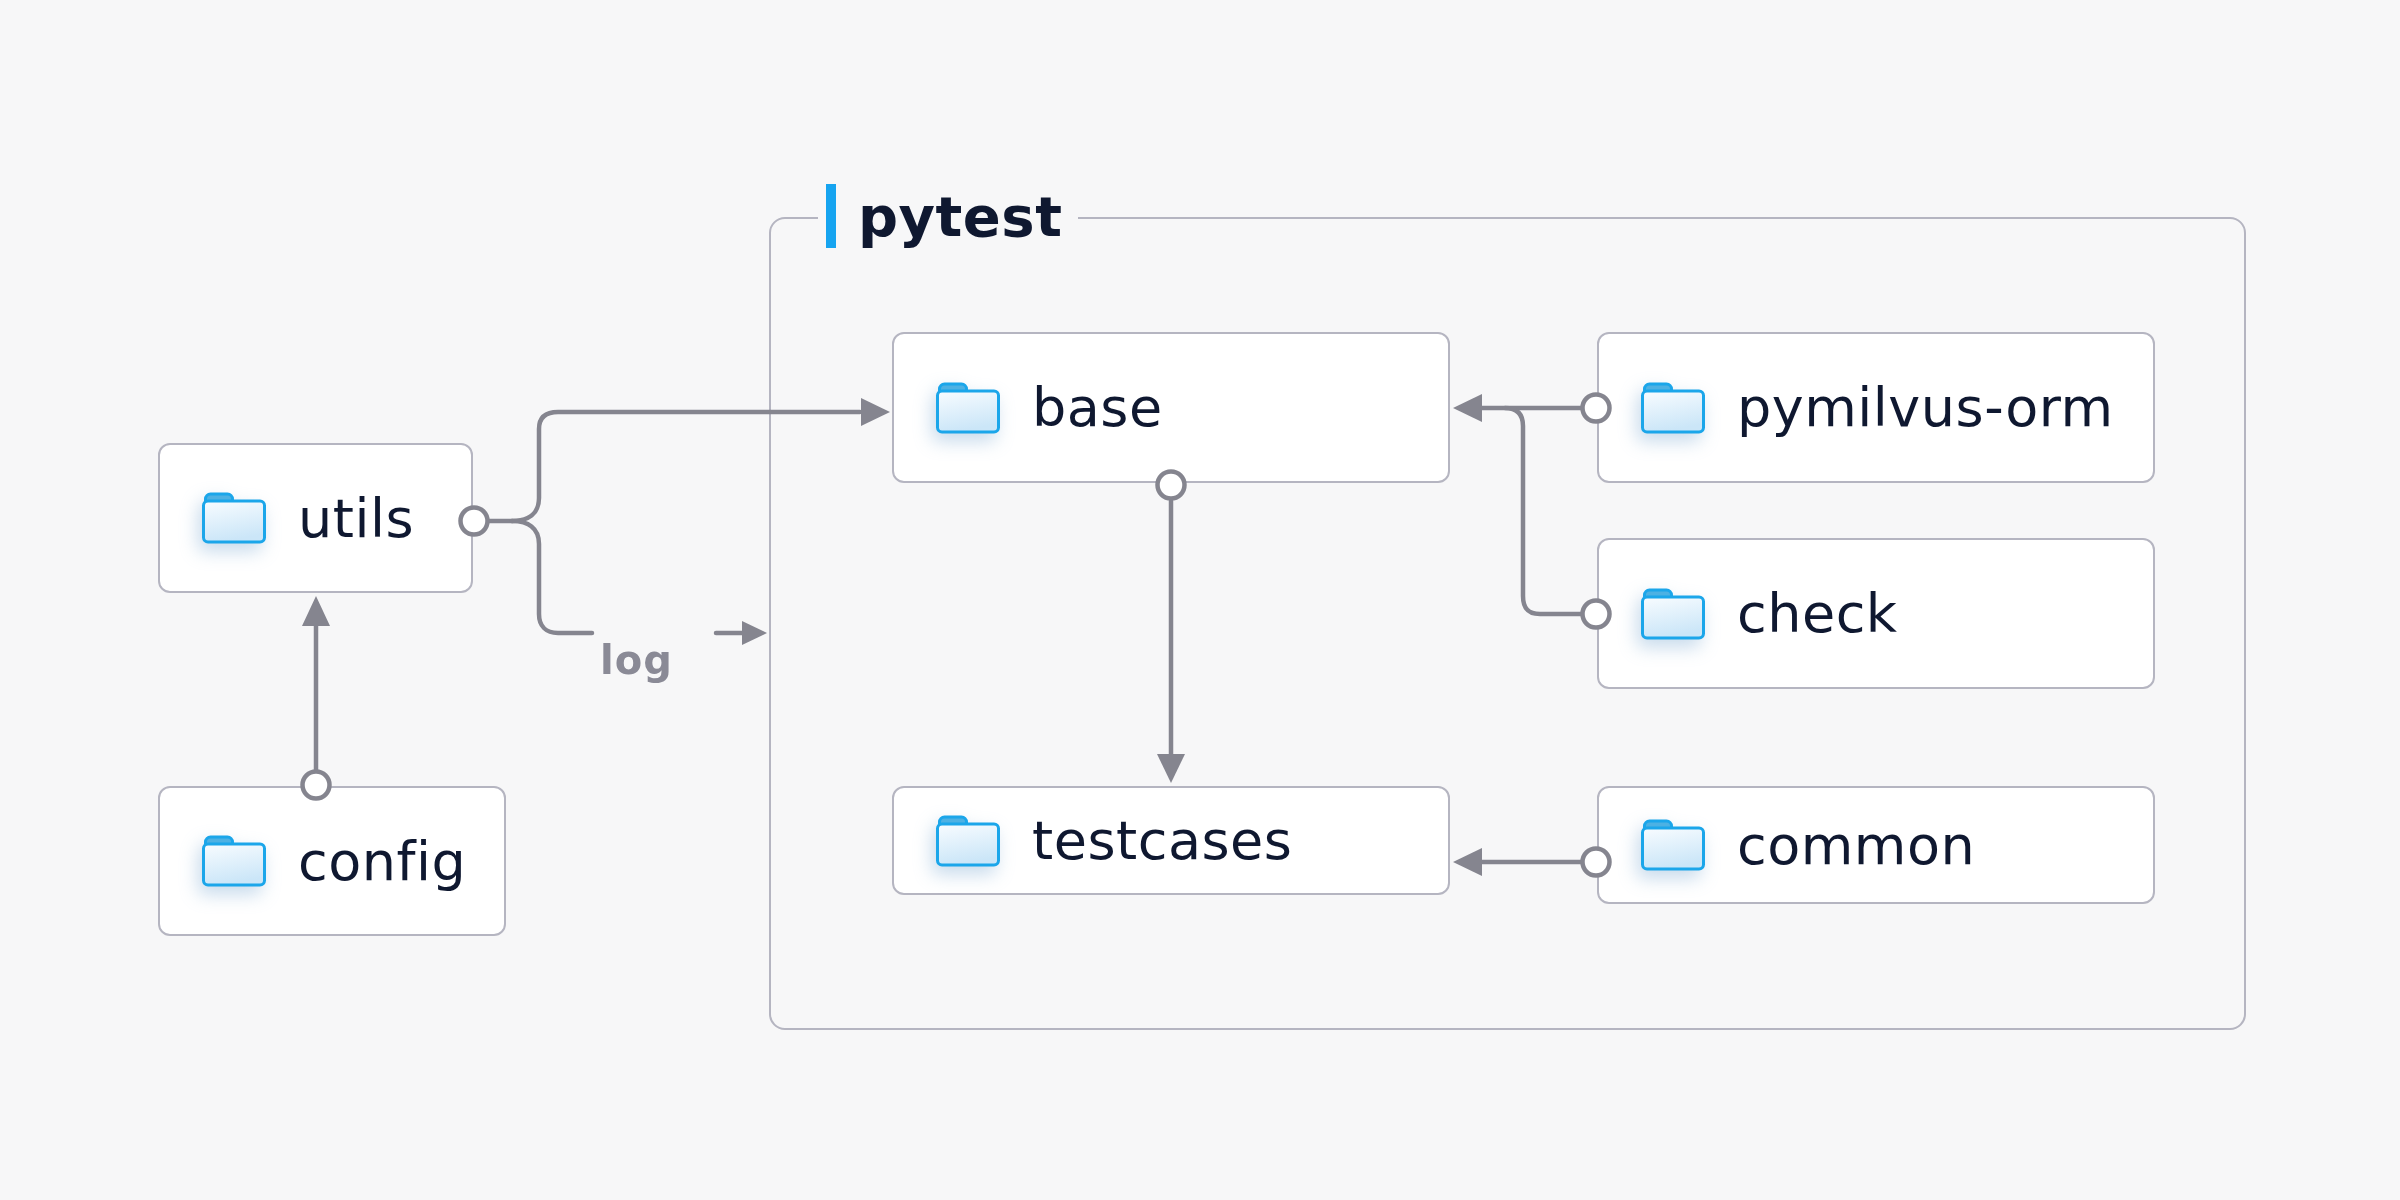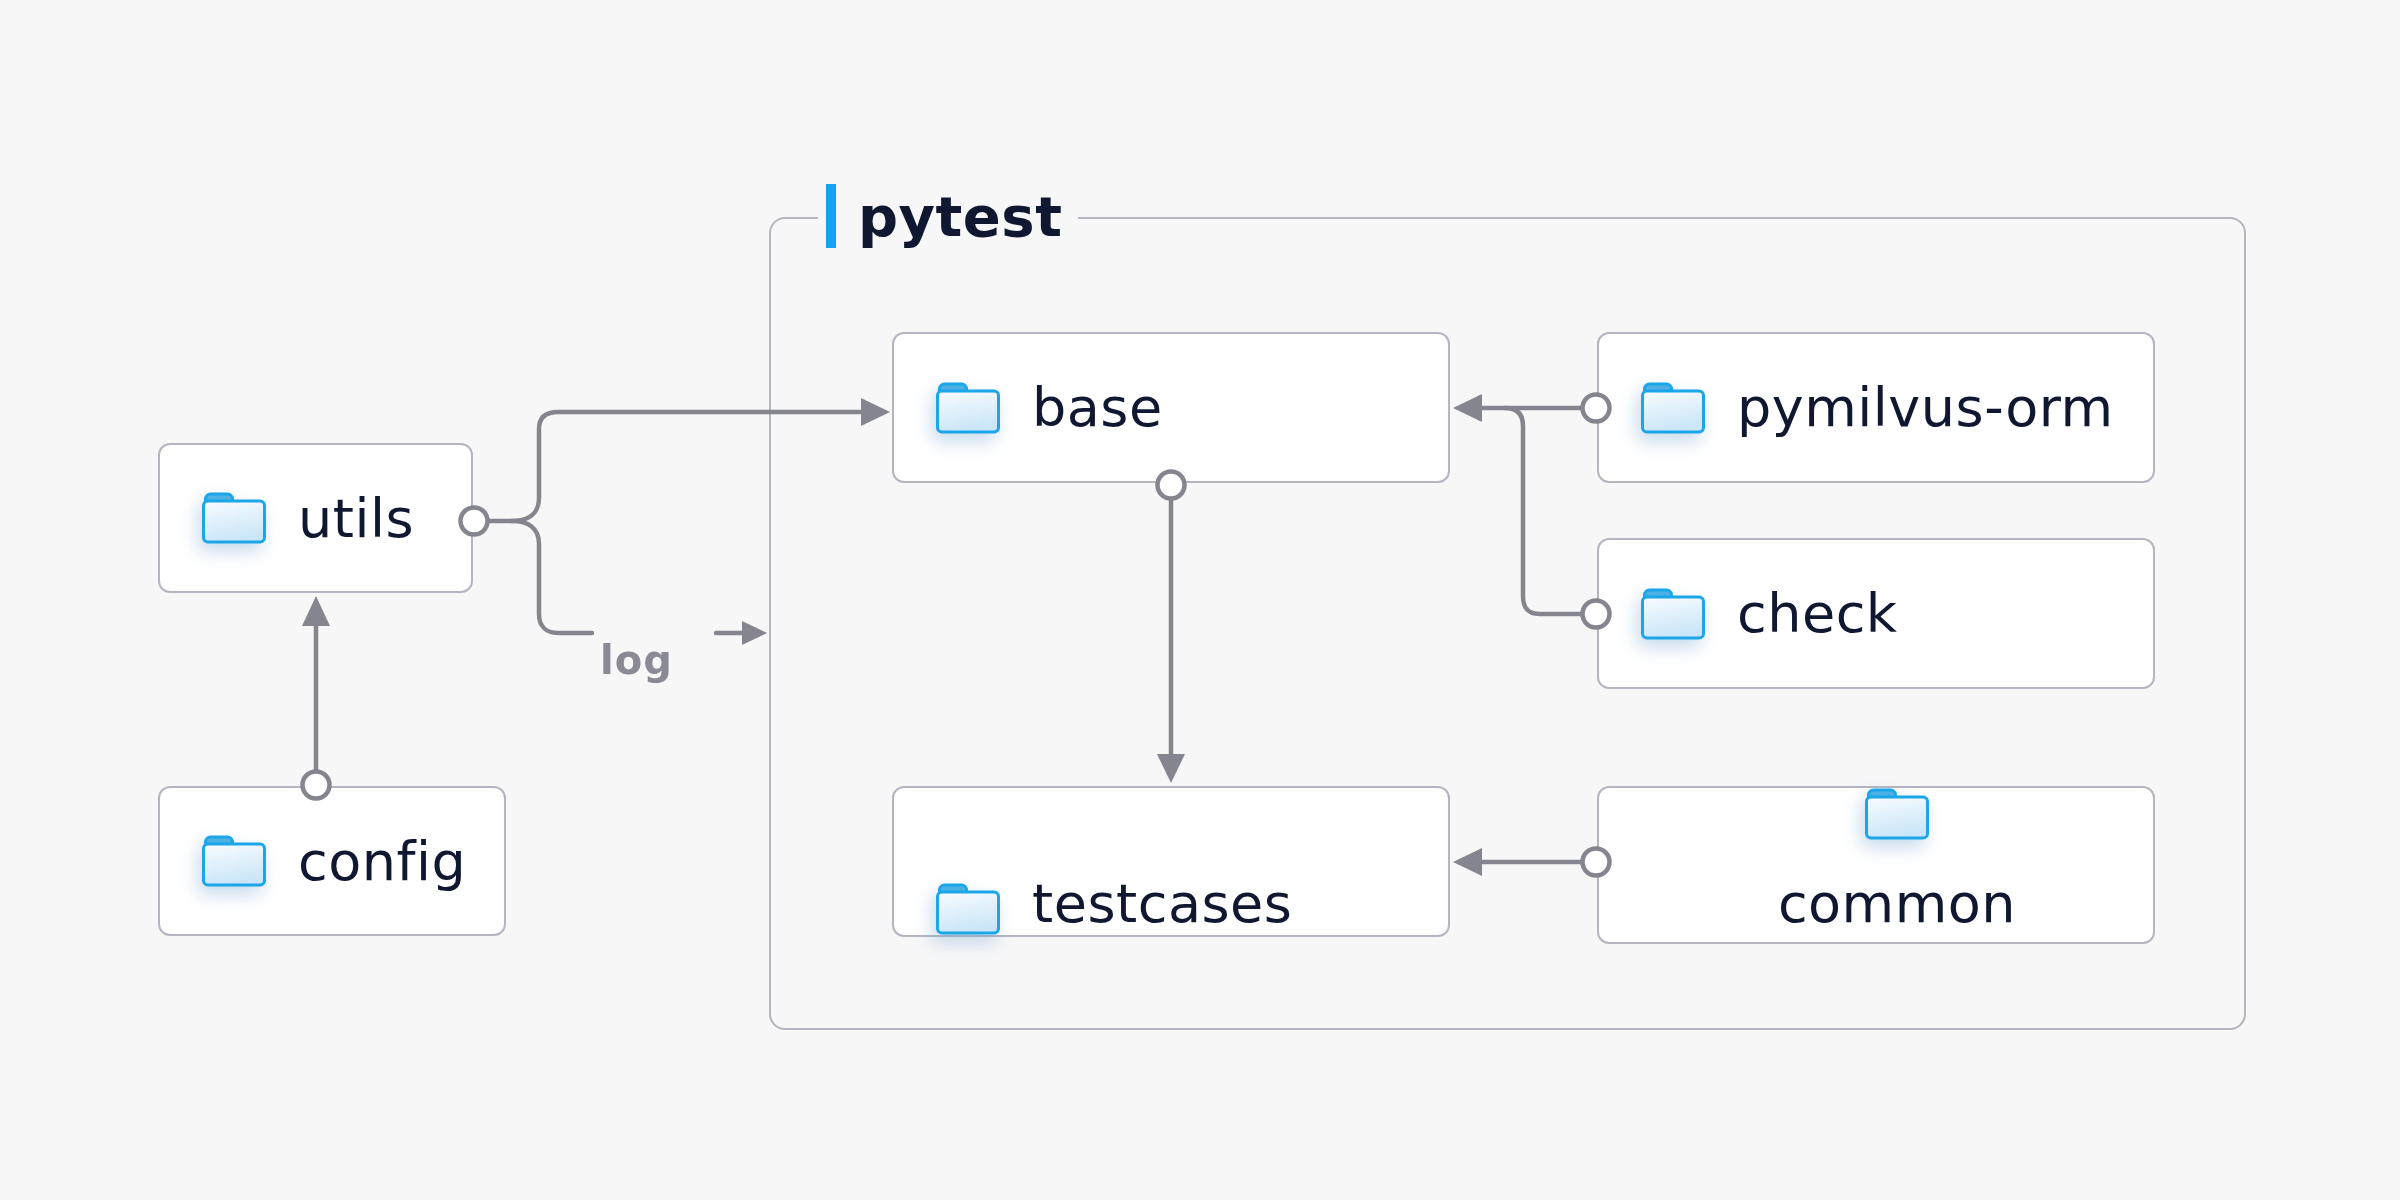"testcases" div.node { align-items: flex-end -> none; height: 151px -> 109px }
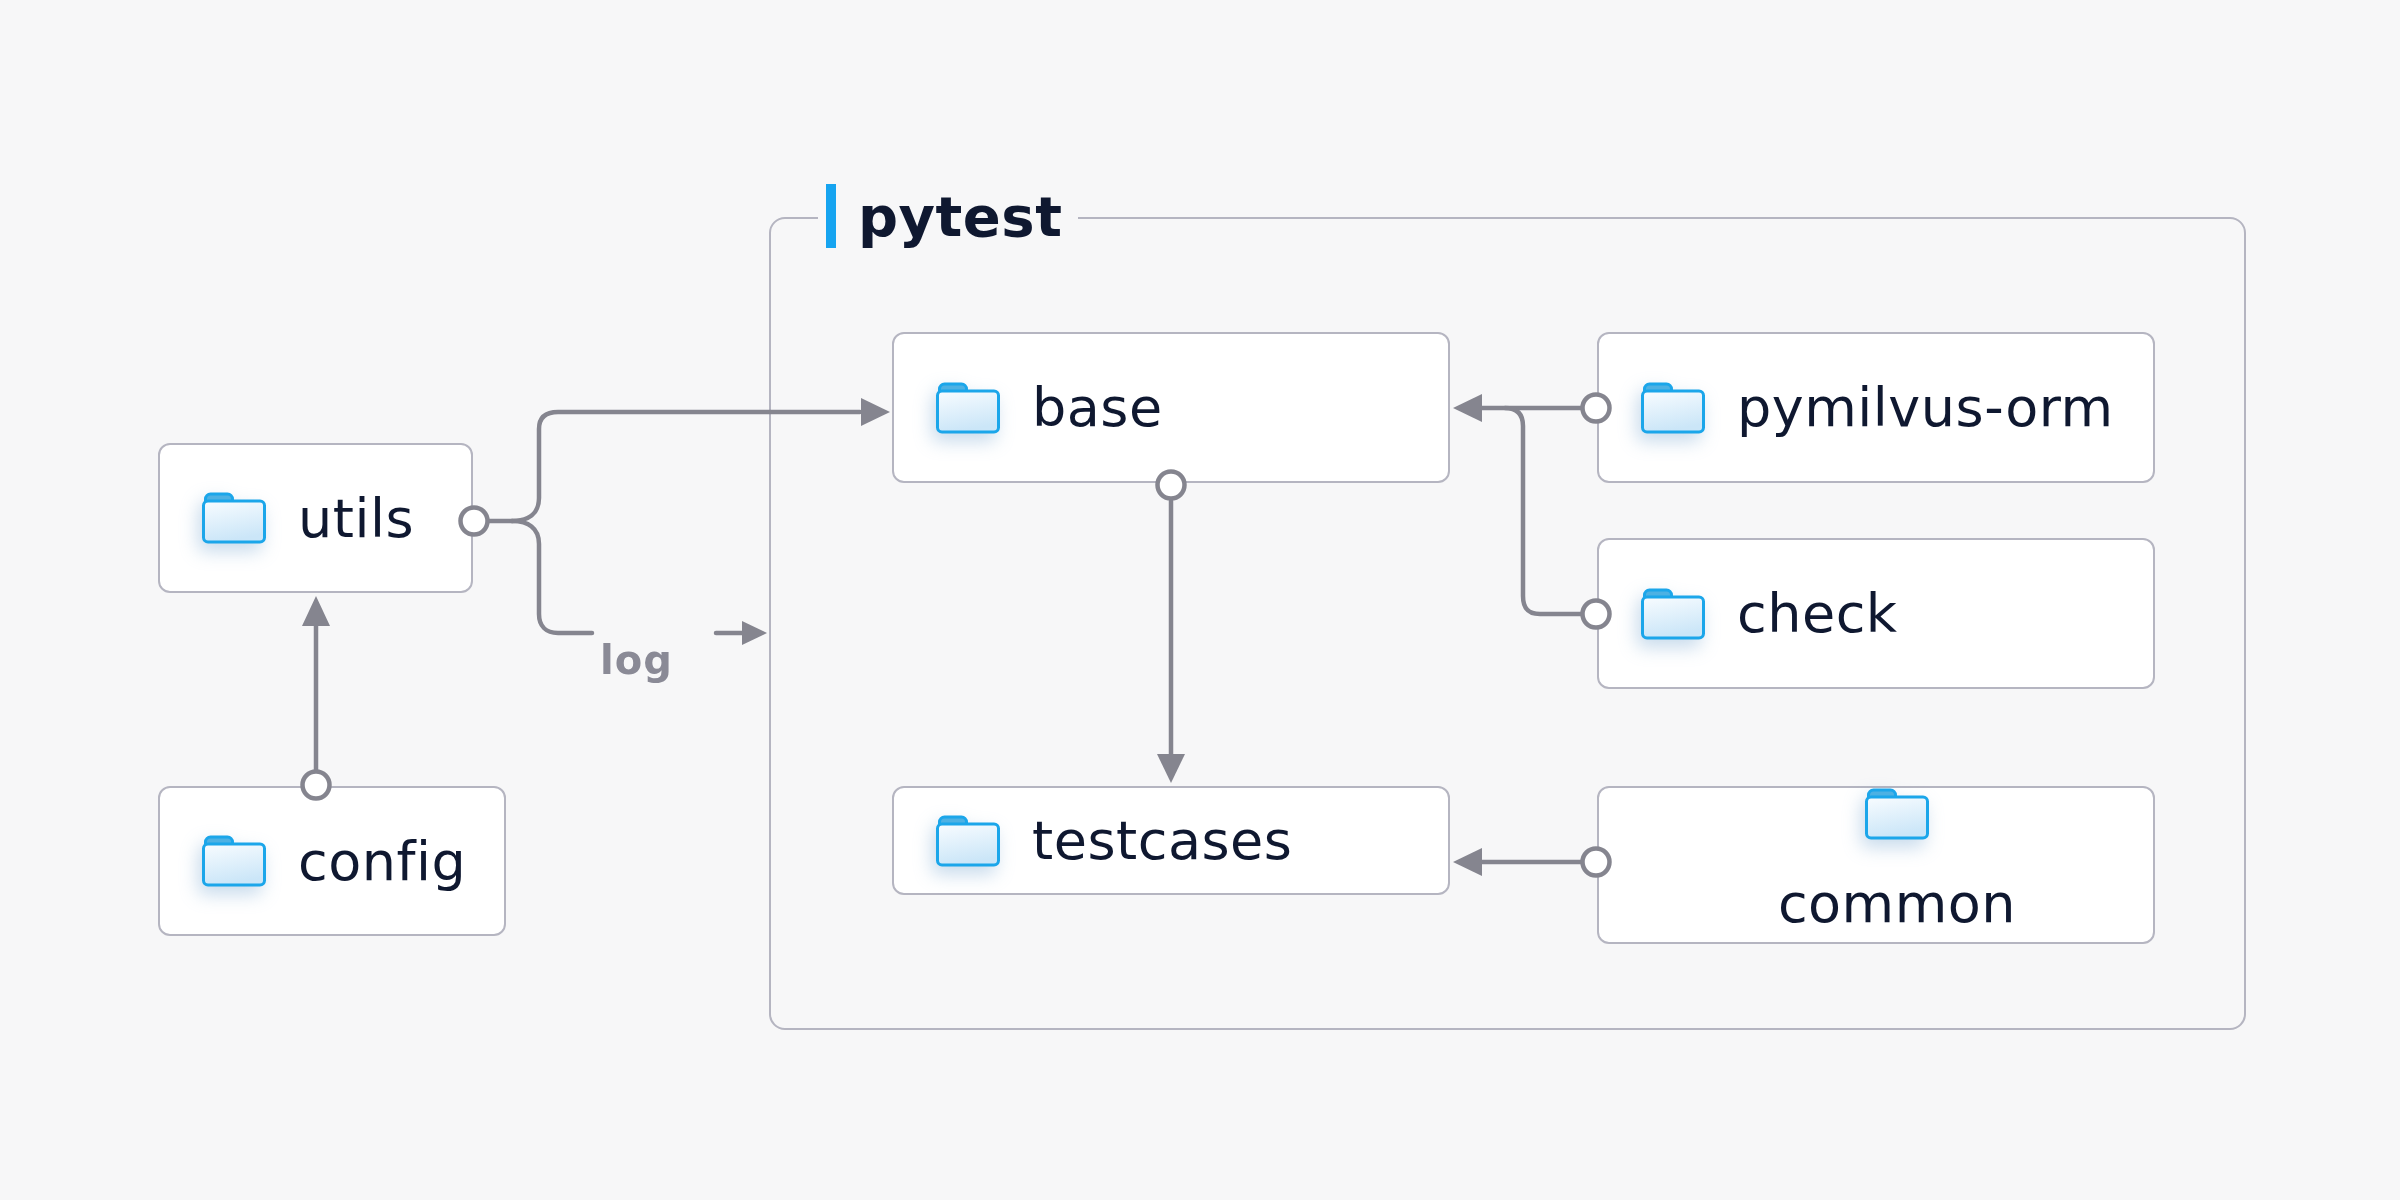"common" div.node { flex-direction: column -> none; height: 158px -> 118px }
